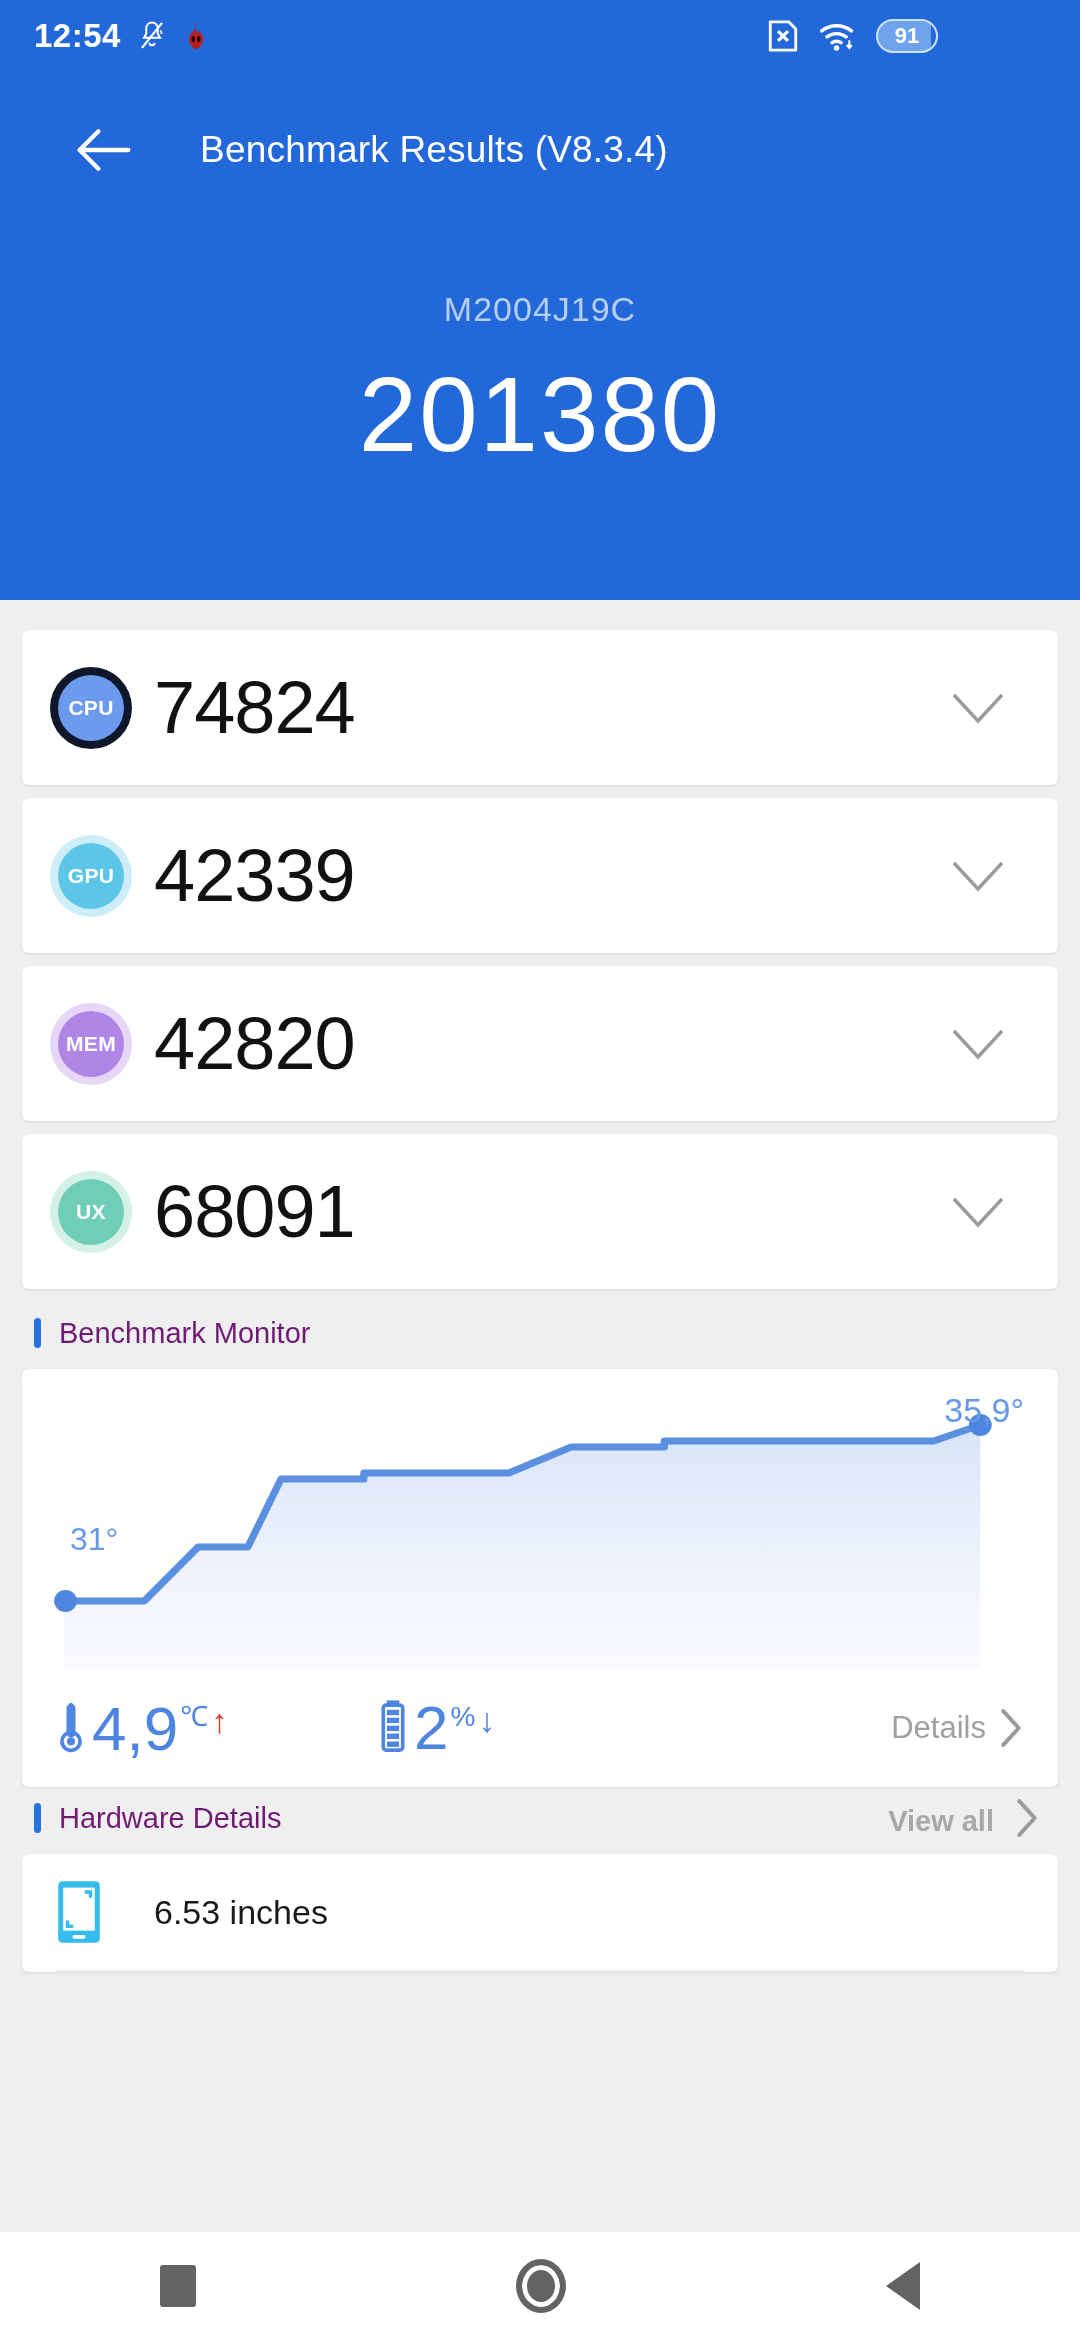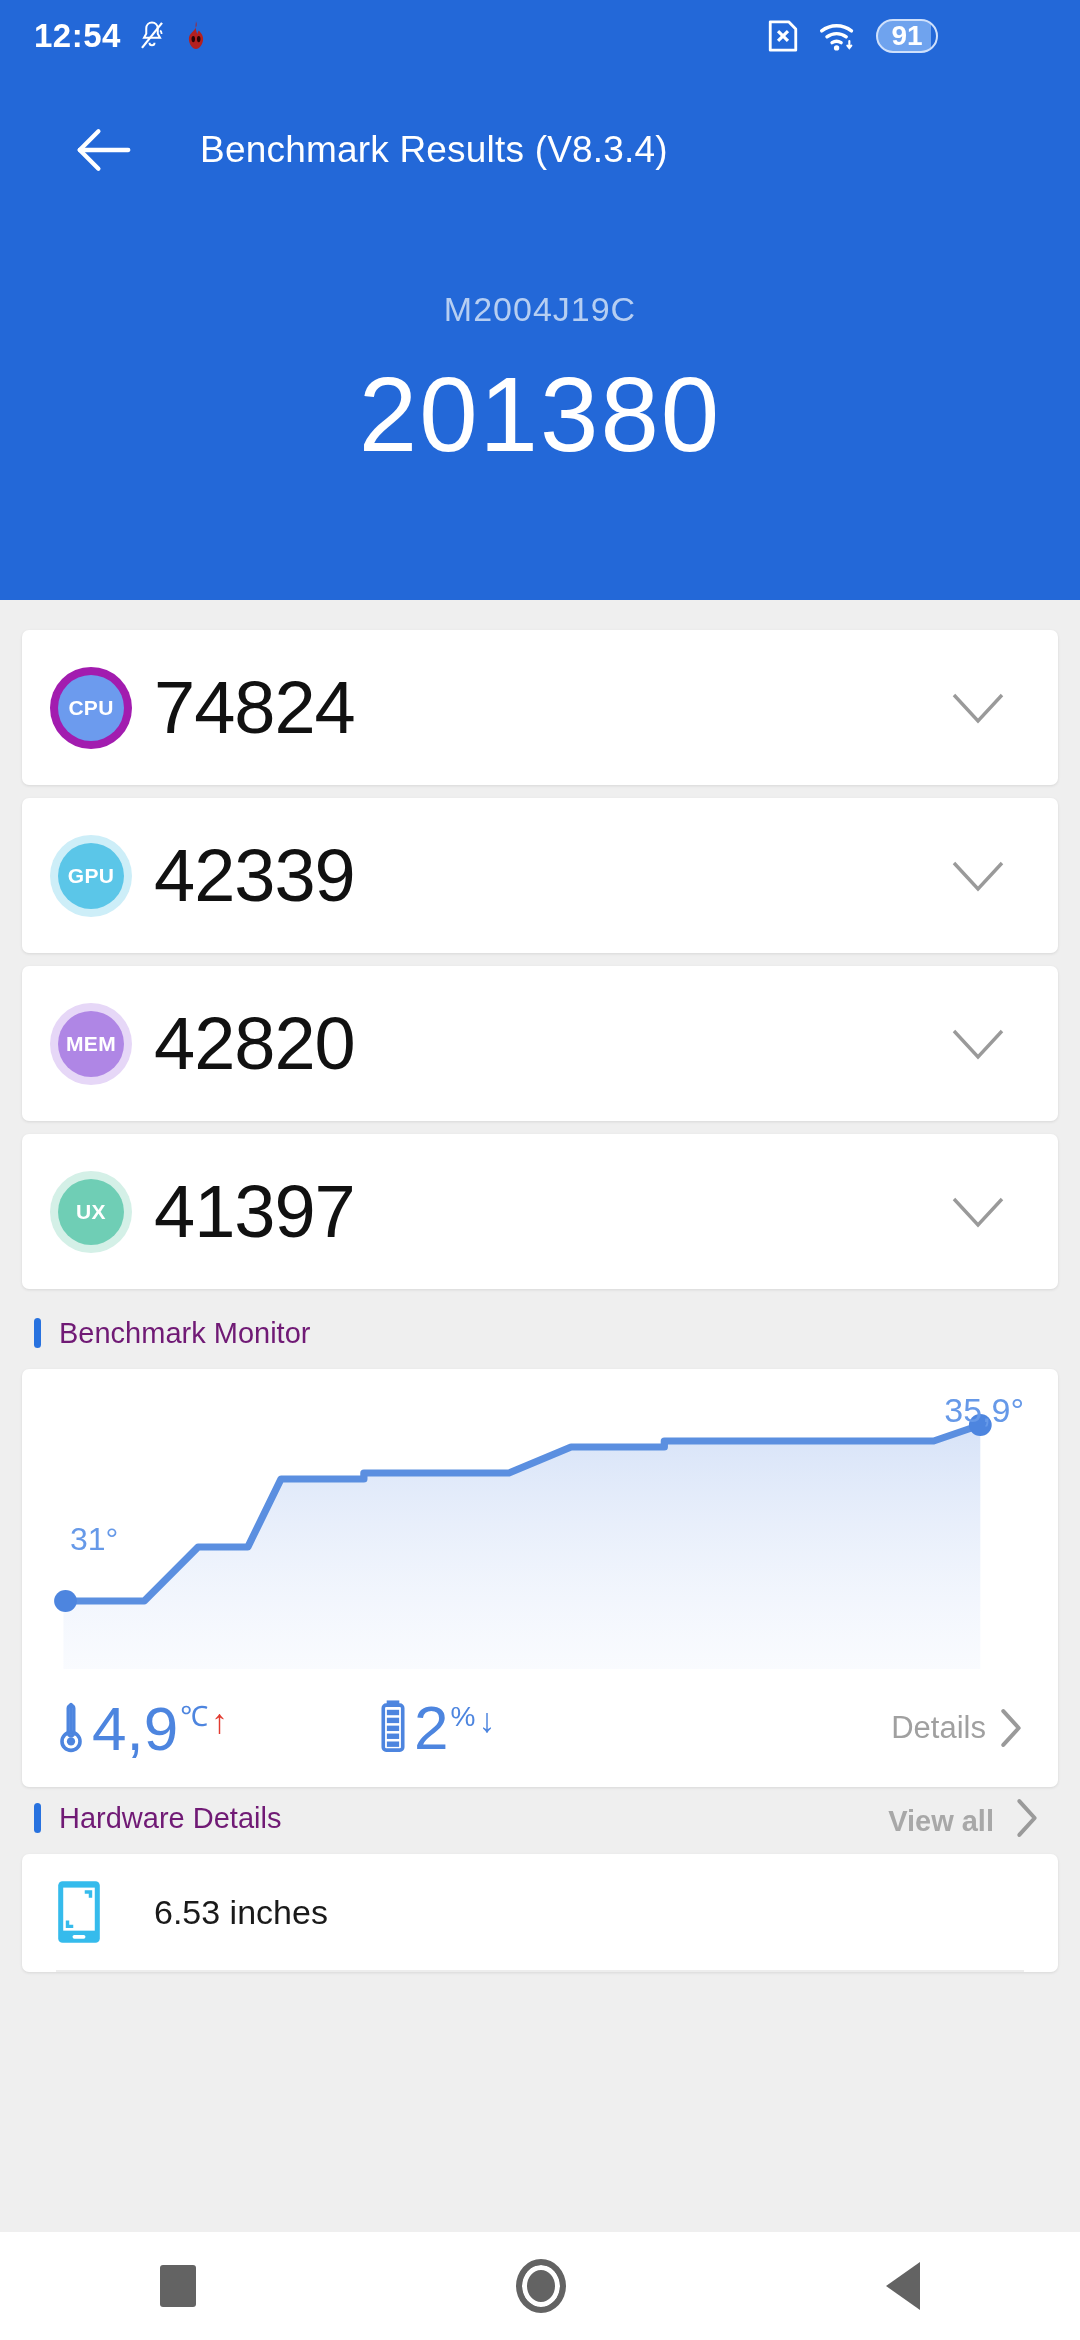"91" .batt span { font-size: 28px -> 22px }
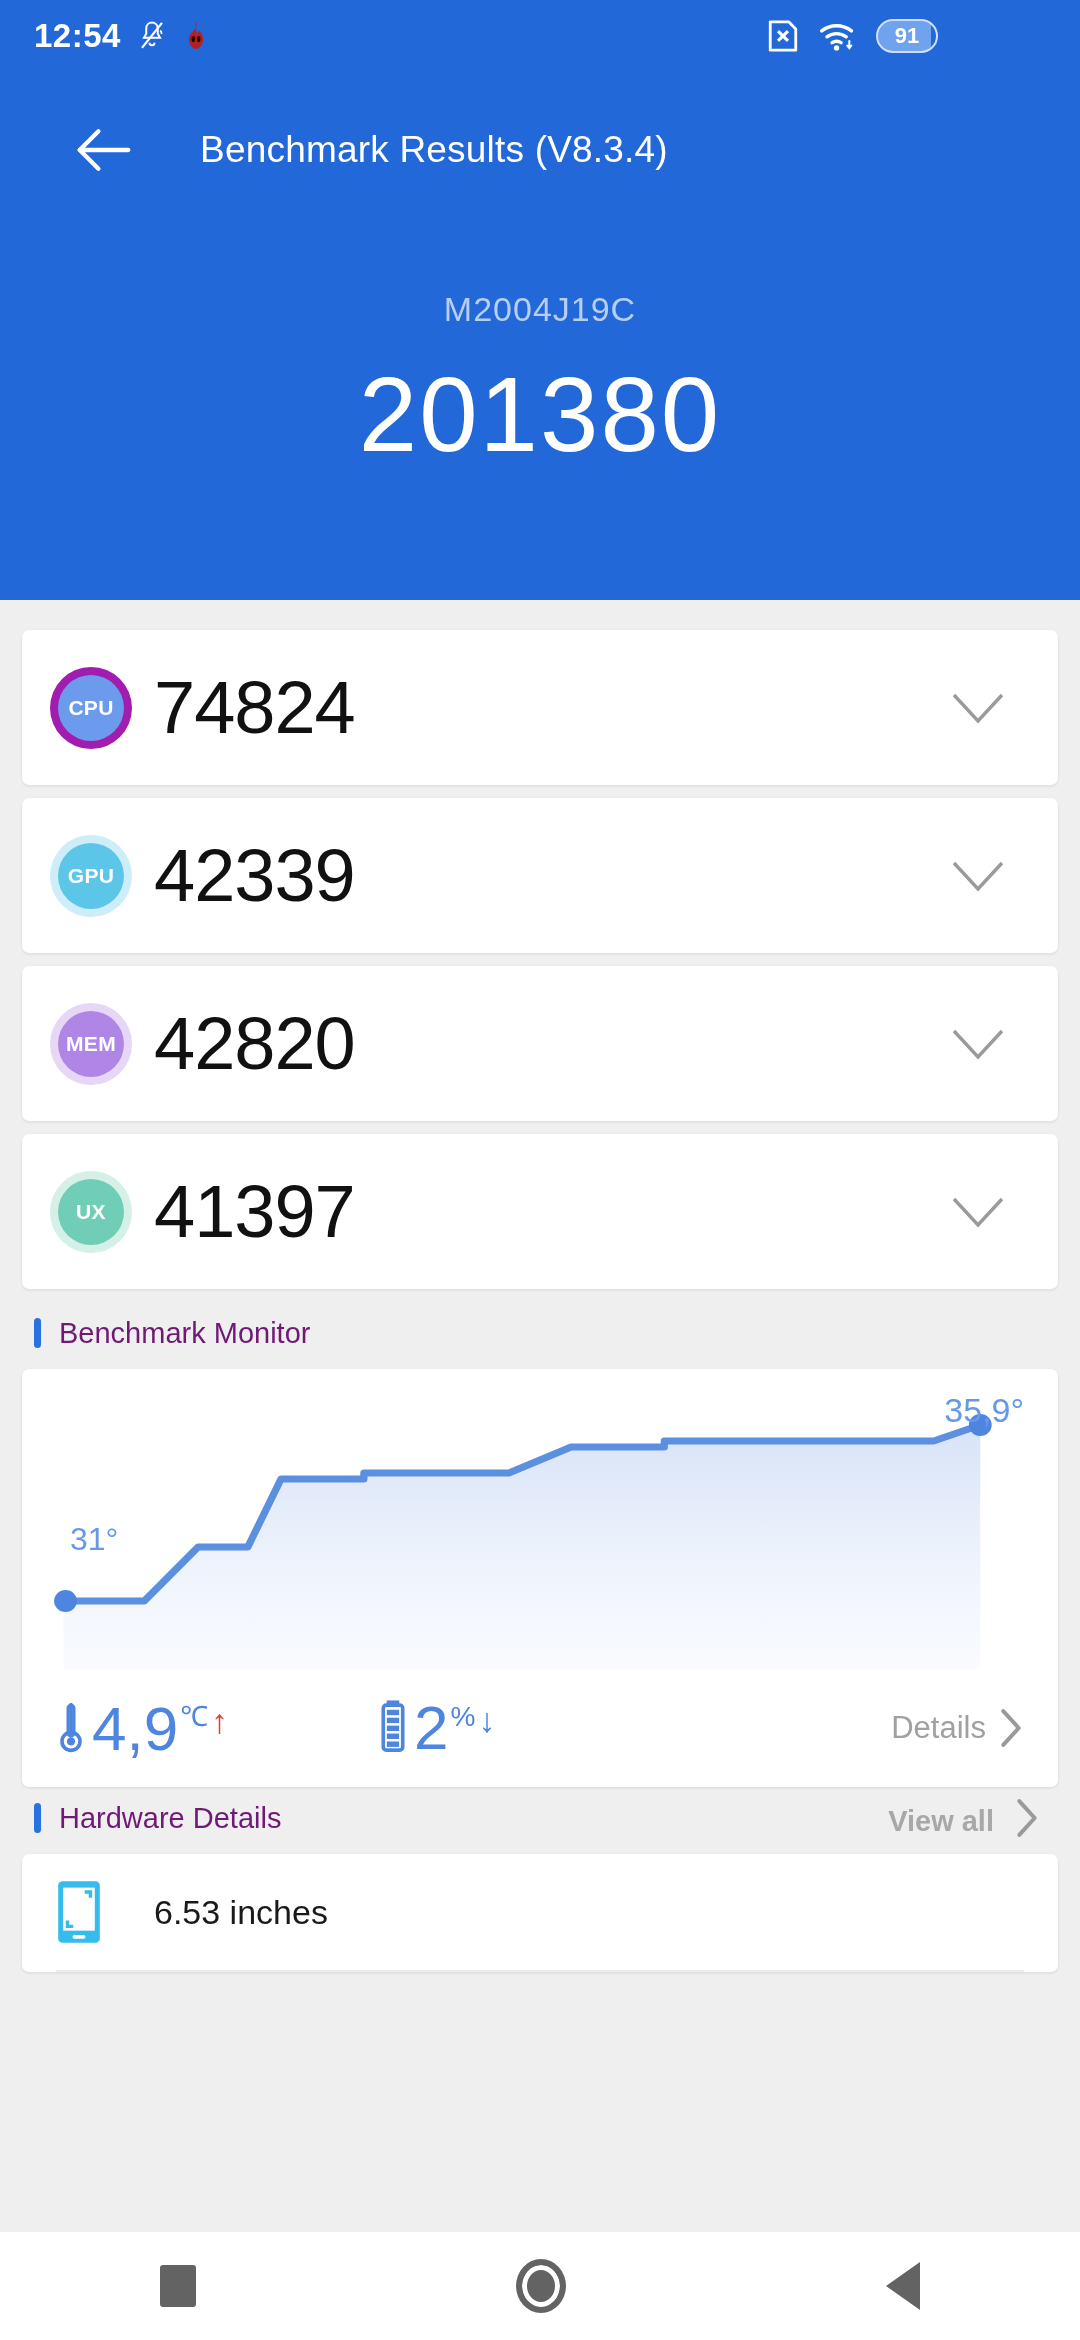"CPU" div.badge-wrap { background: #a21caf -> #0f172a }
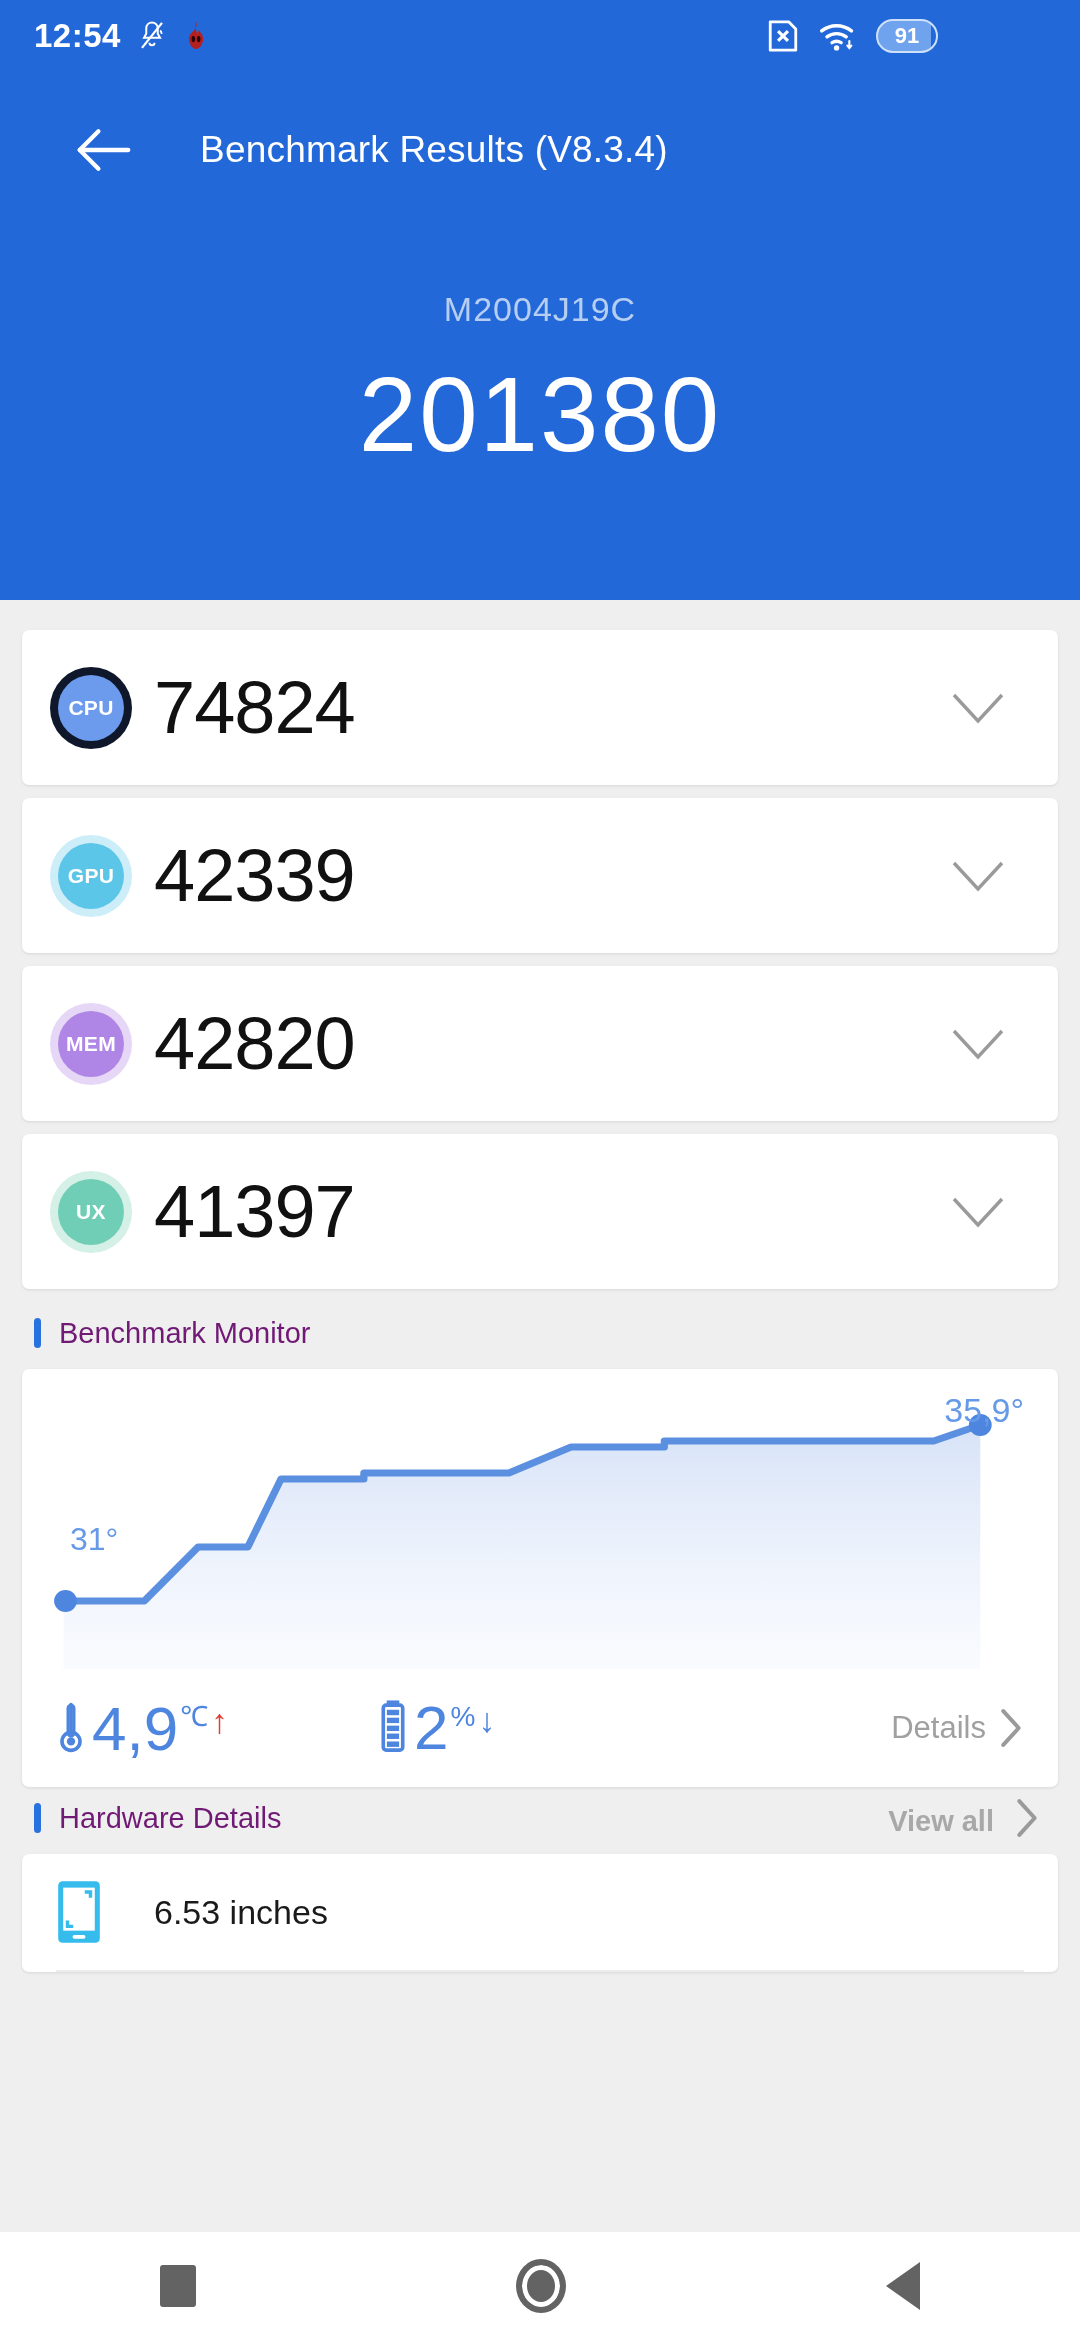"41397" div.score-val { text: 41397 -> 68091 }
